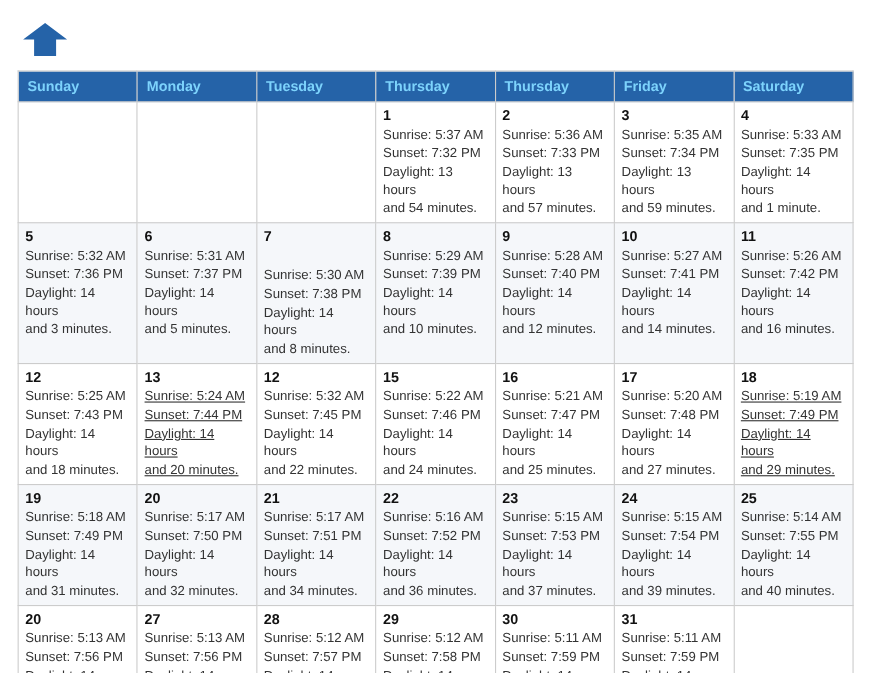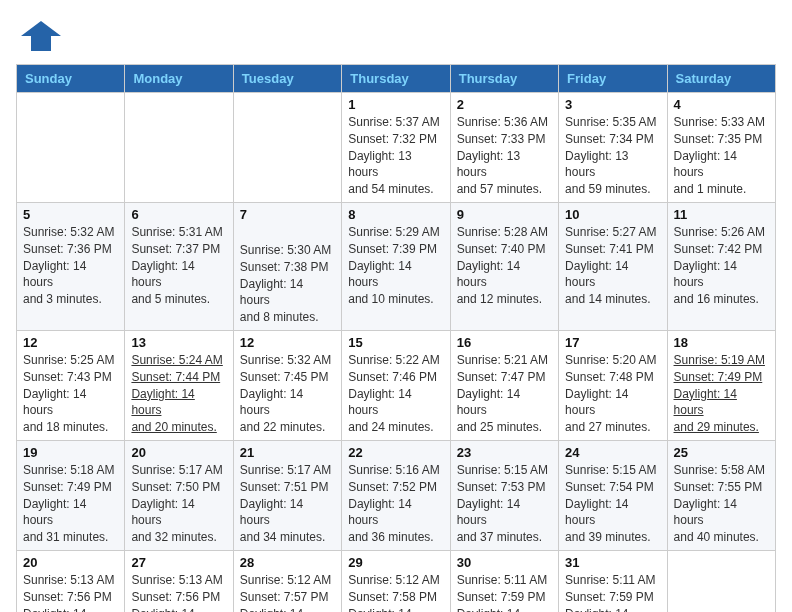"Sunrise: 5:58 AM" div.day-info { text: 5:58 -> 5:14 }
